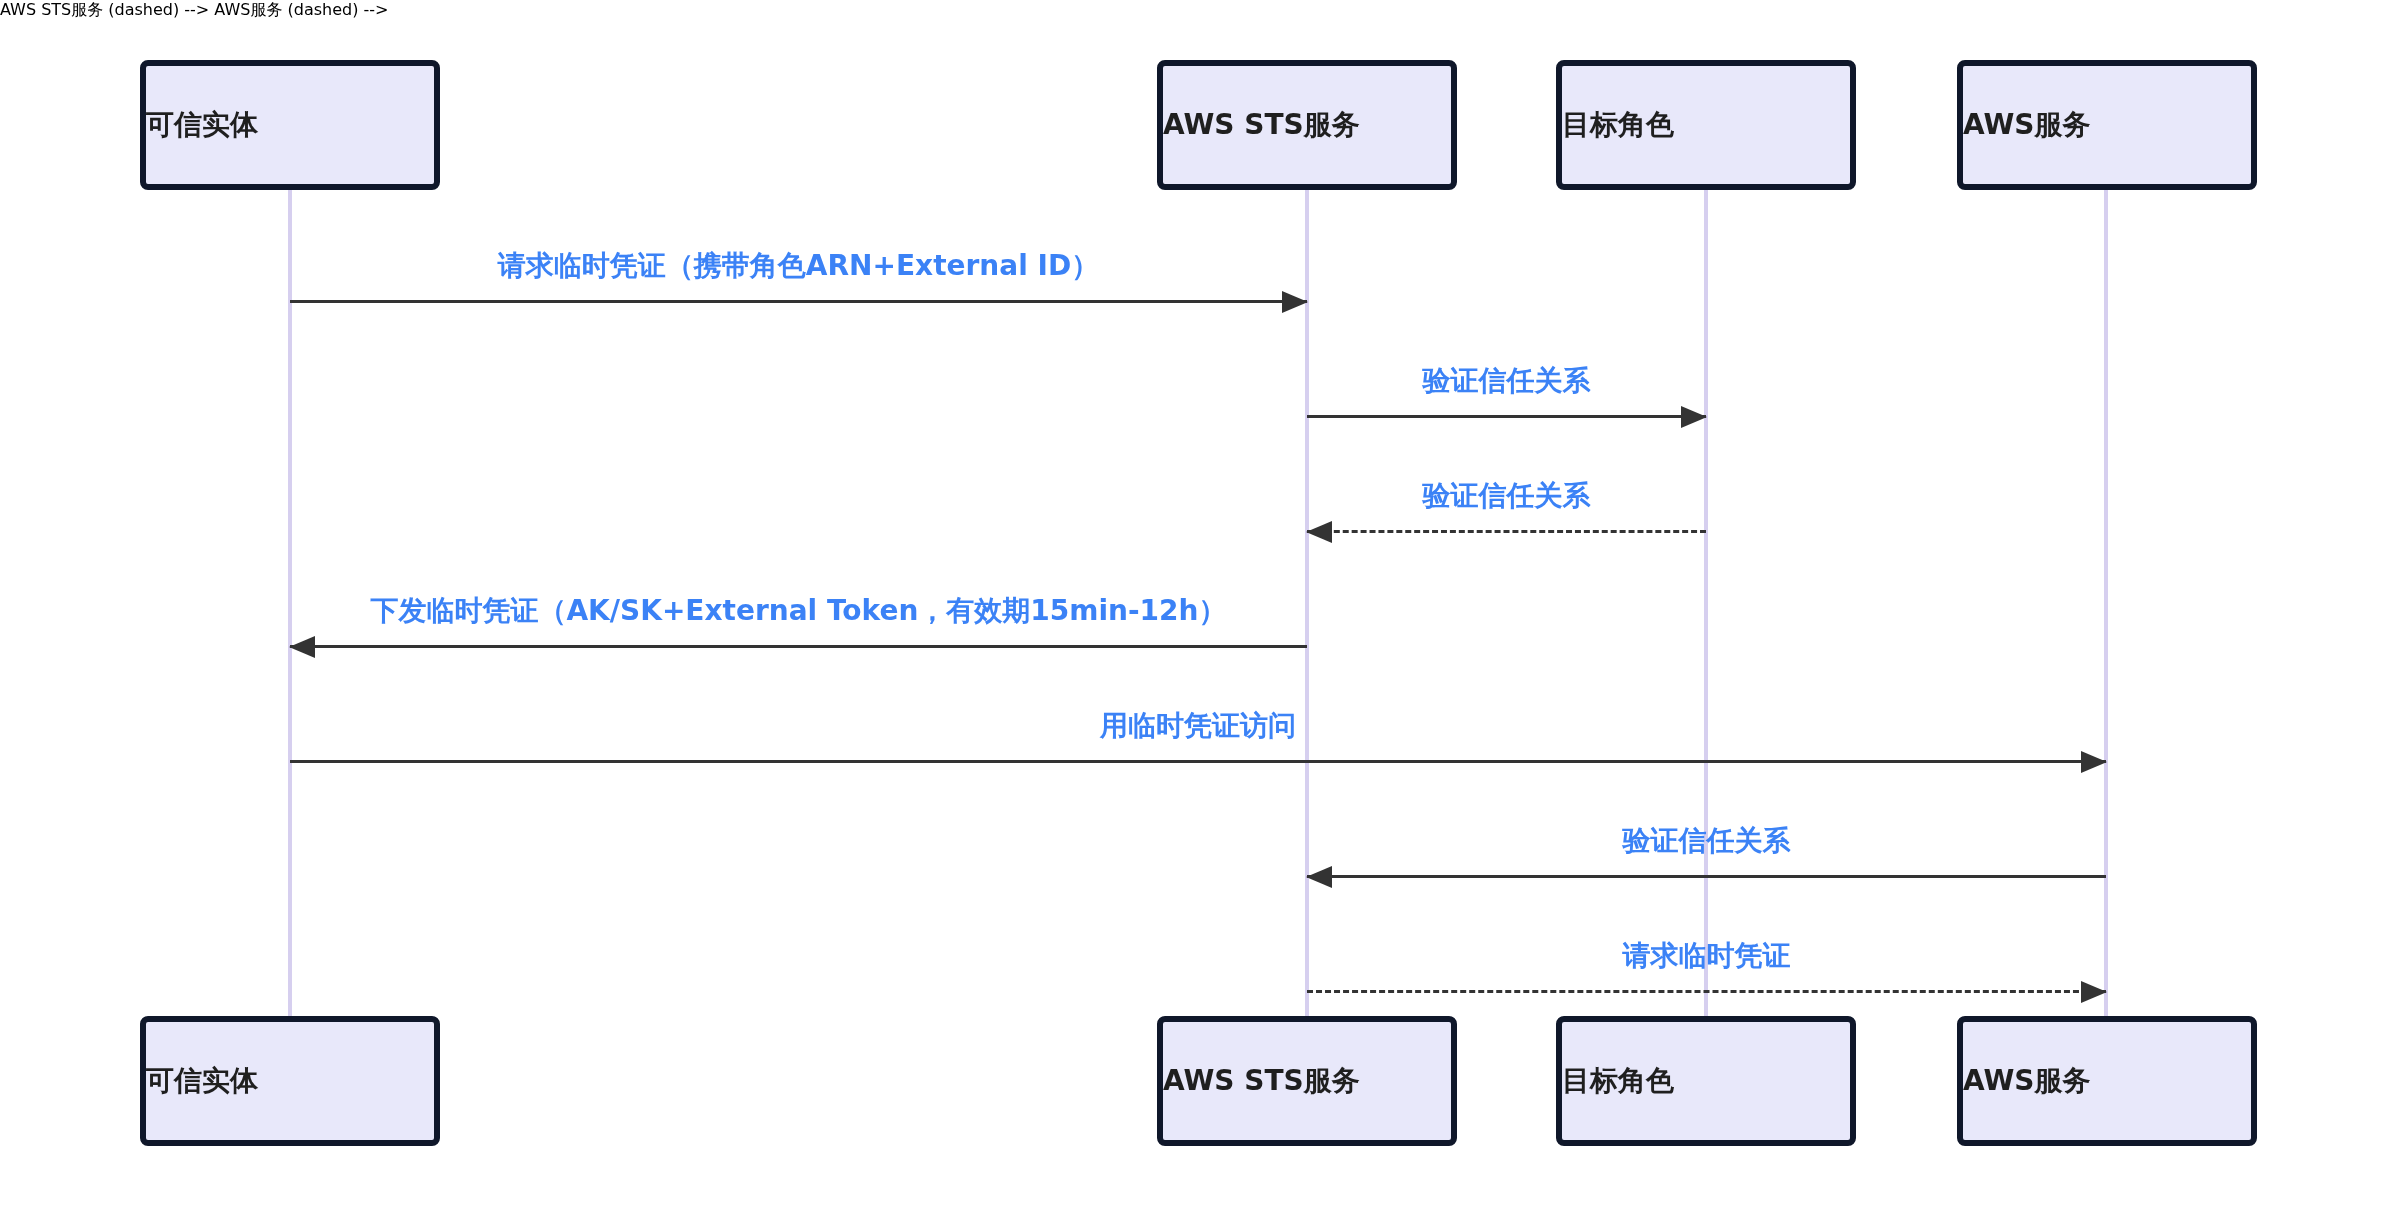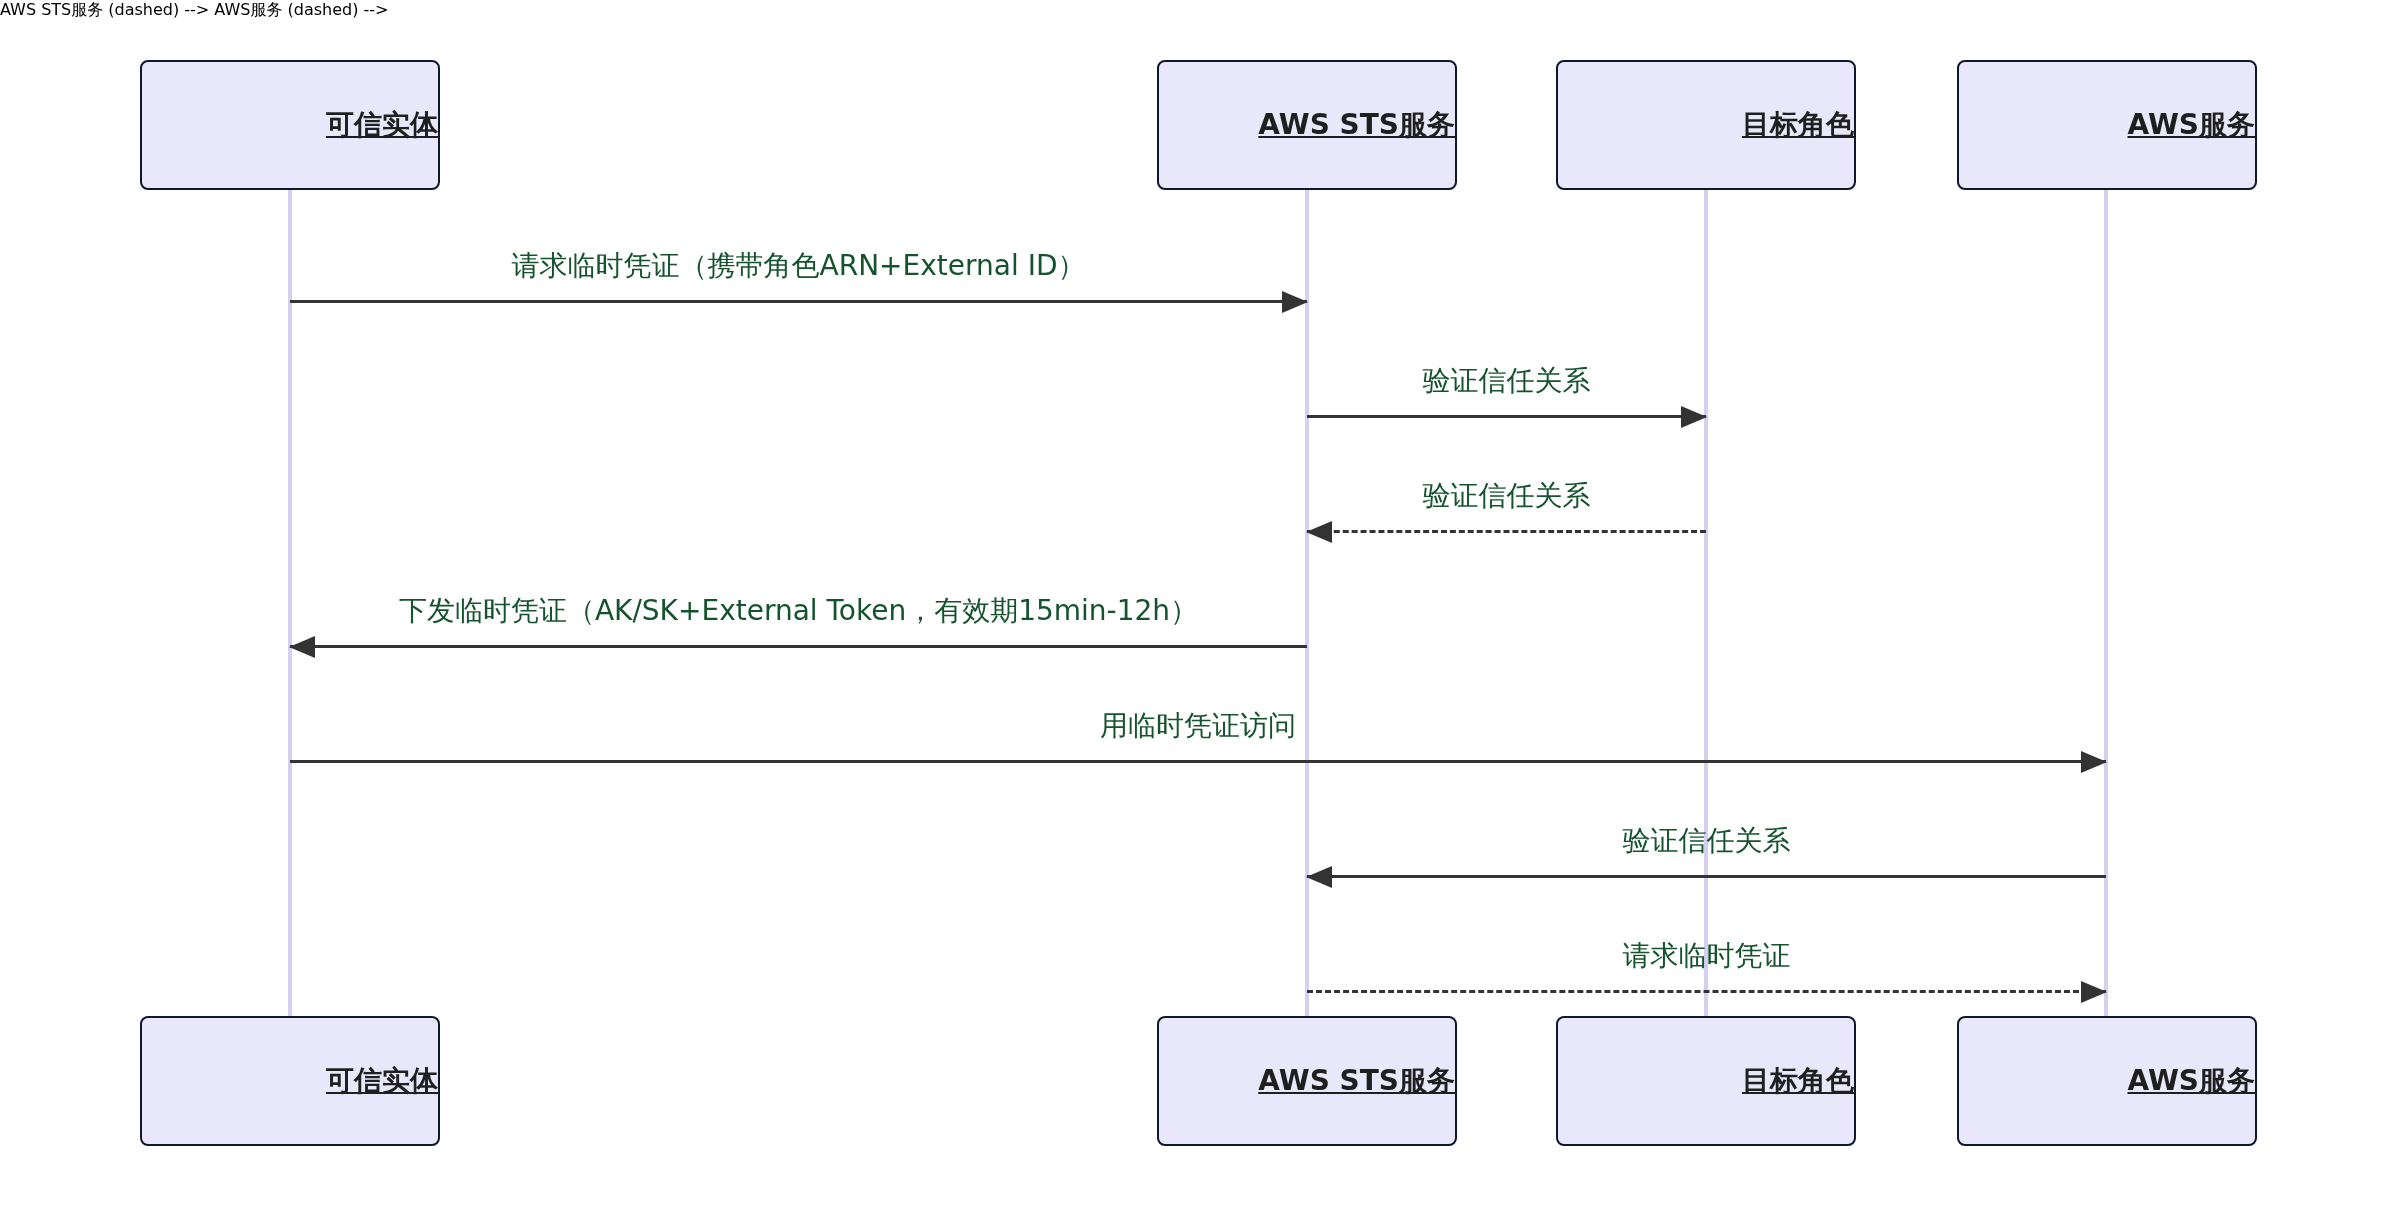"可信实体" .actor { border: 2px solid #0f172a -> 6px solid #0f172a; justify-content: flex-end -> flex-start; text-decoration: underline -> none }
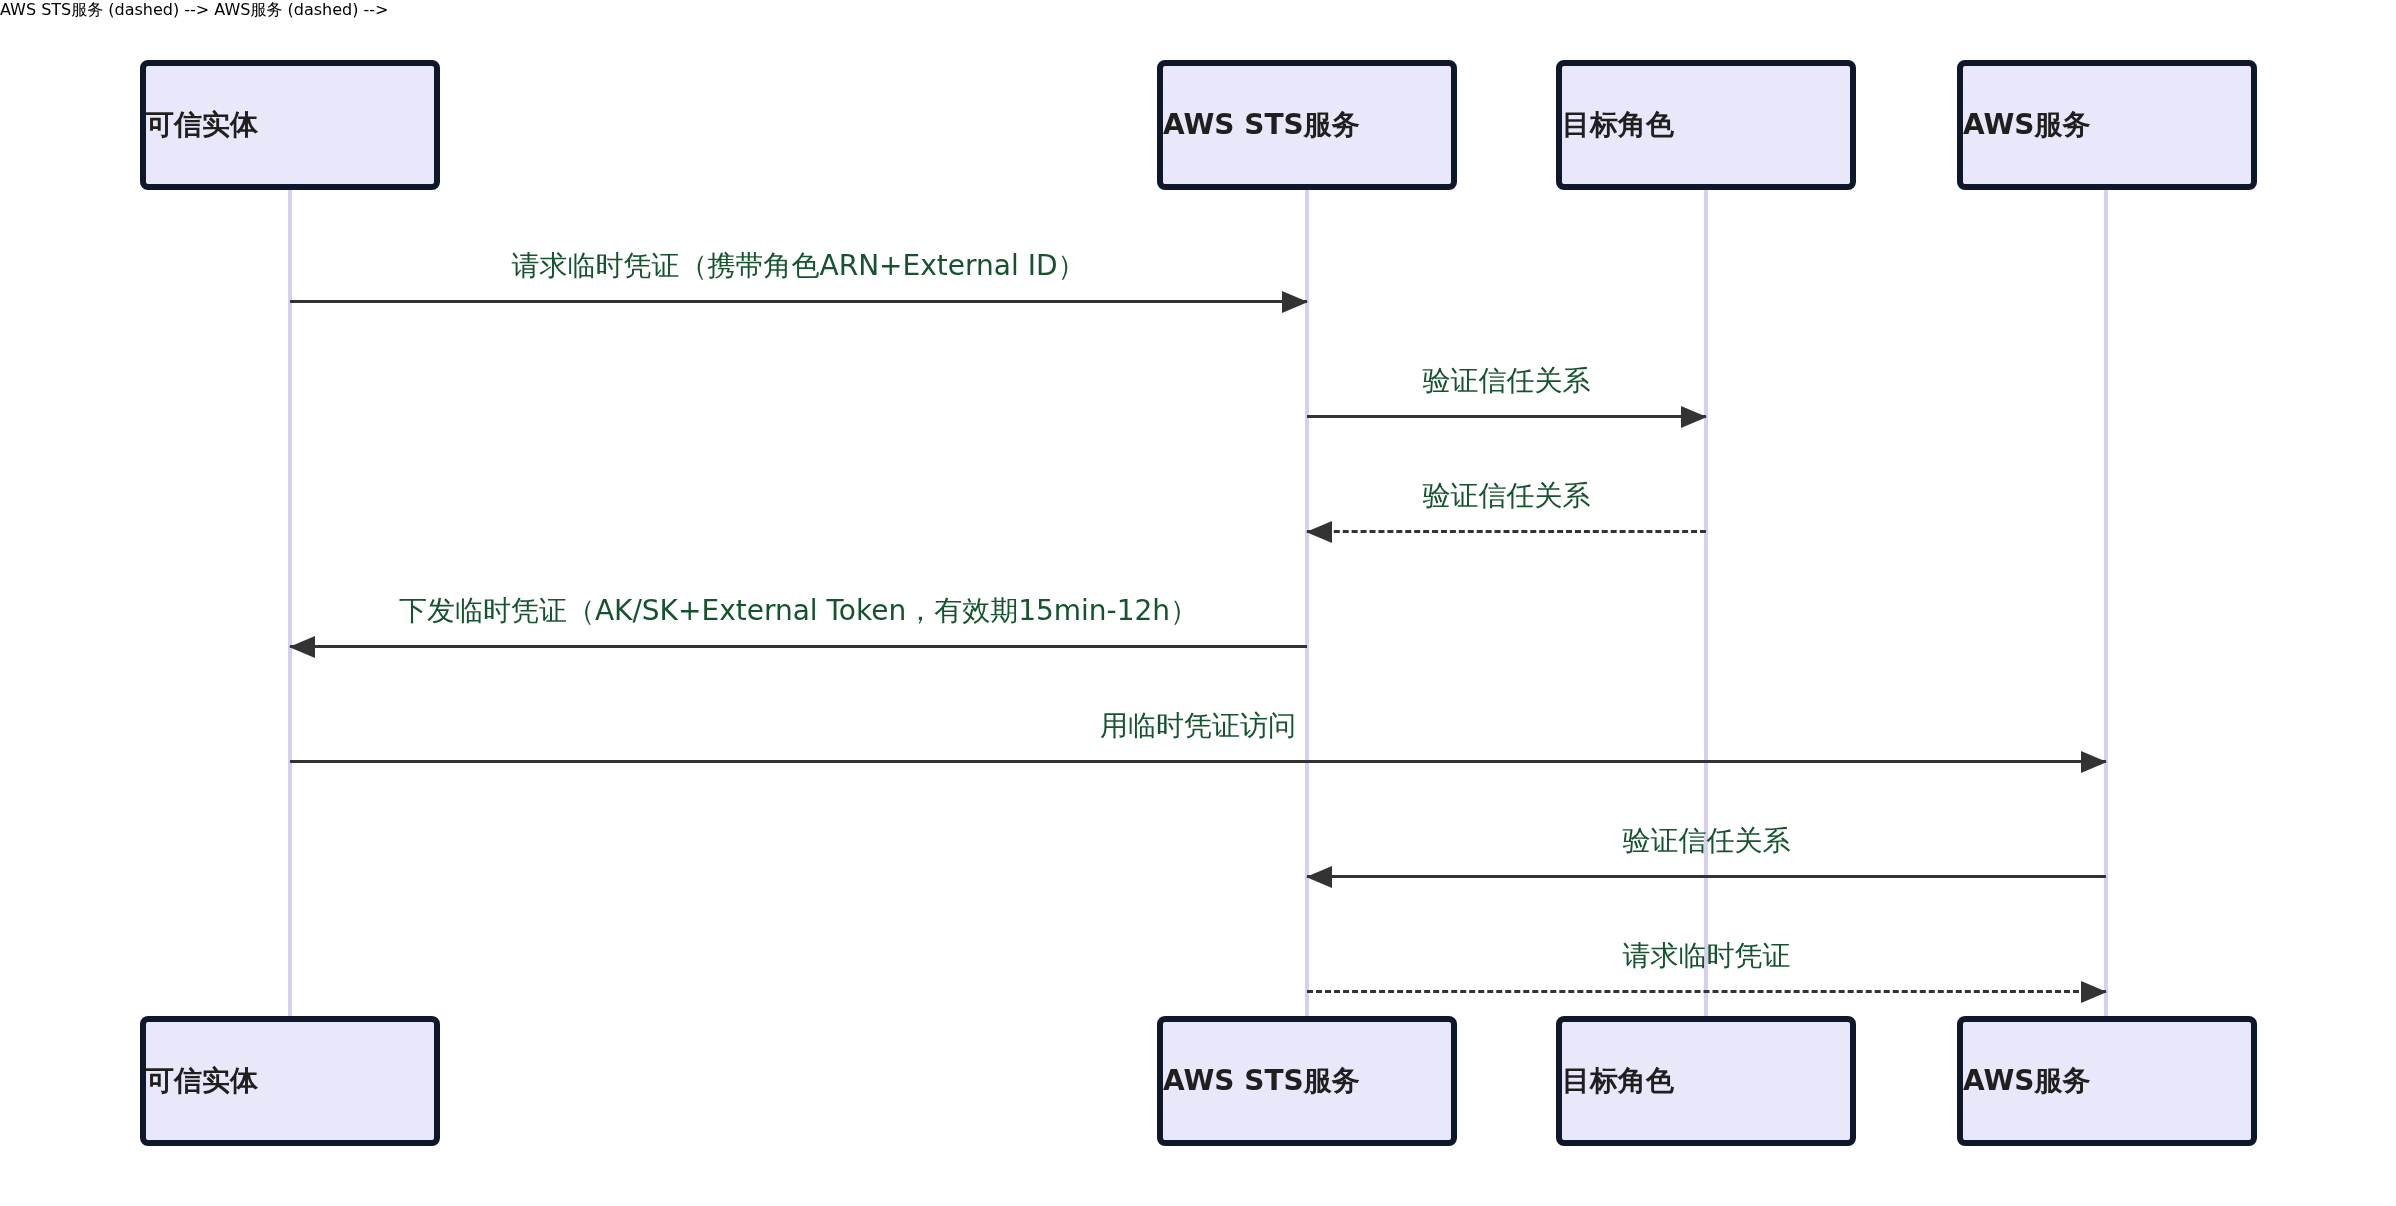"请求临时凭证（携带角色ARN+External ID）" .msg-label { color: #14532d -> #3b82f6; font-weight: 400 -> 700 }
